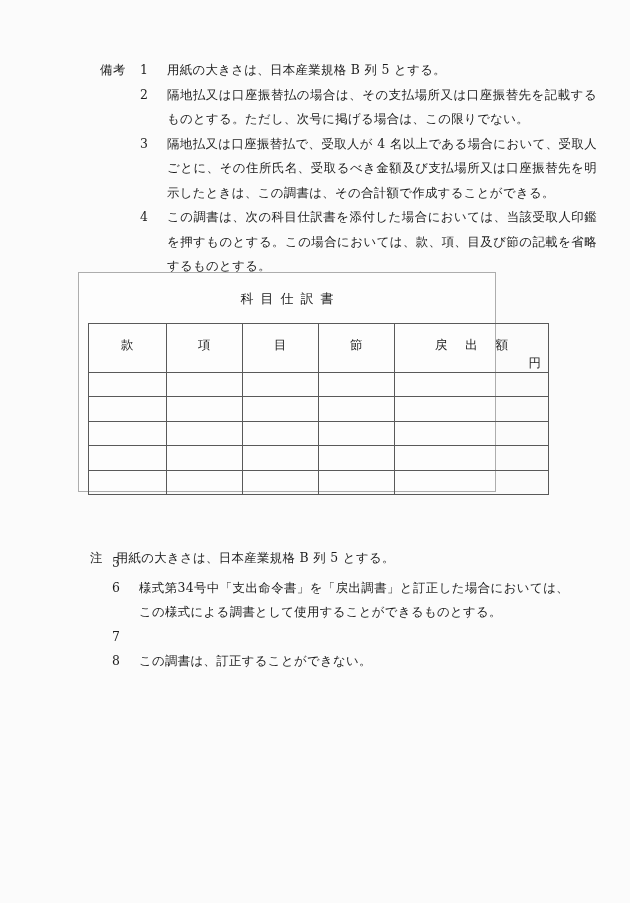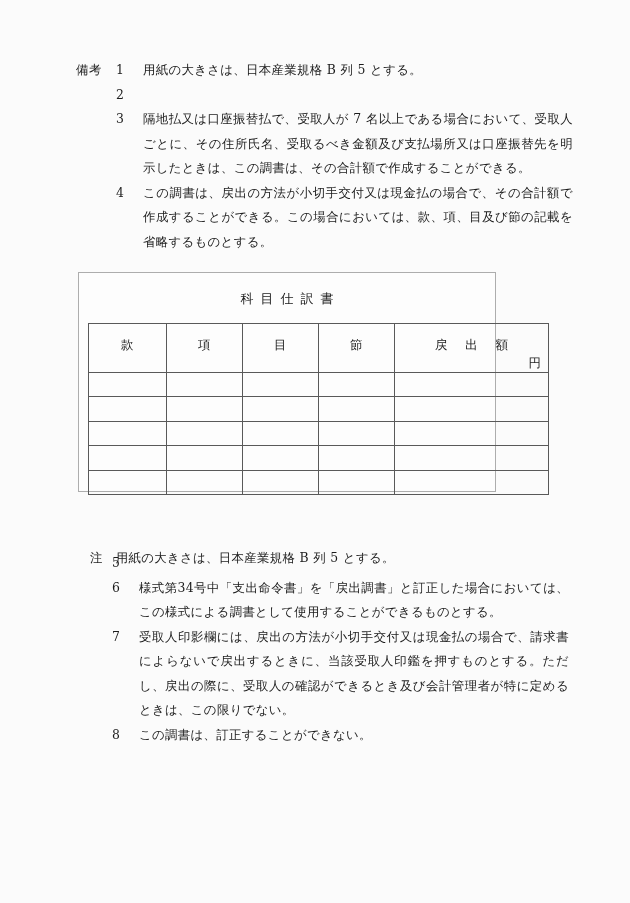"備考" .label-col { margin-left: 76px -> 100px }
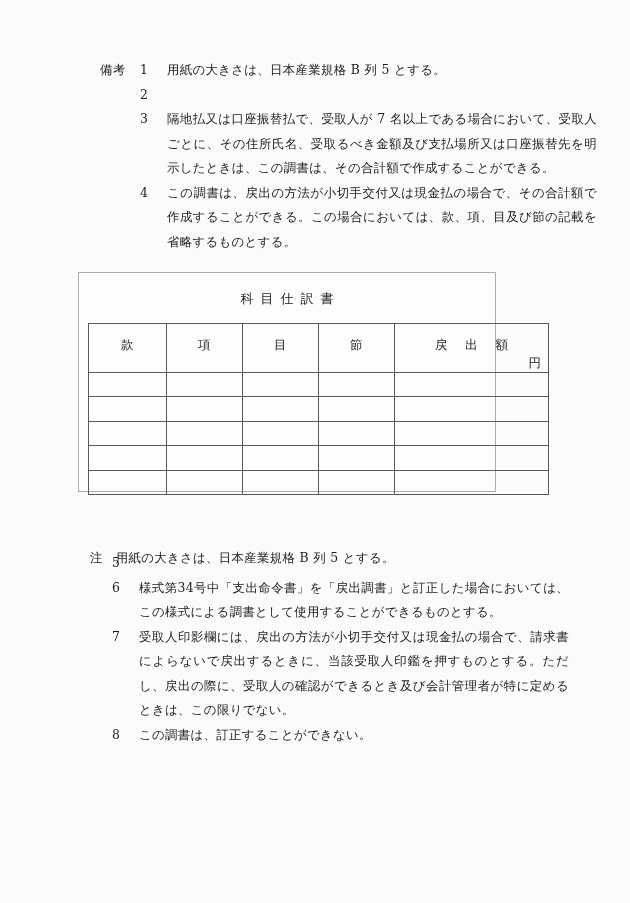"隔地払又は口座振替払の場合は、その支払場所又は口座振替先を記載するものとする。た" div.text-col { html: none -> <div>隔地払又は口座振替払の場合は、その支払場所又は口座振替先を記載するものとする。ただし、次号に掲げる場合は、この限りでない。</div> }
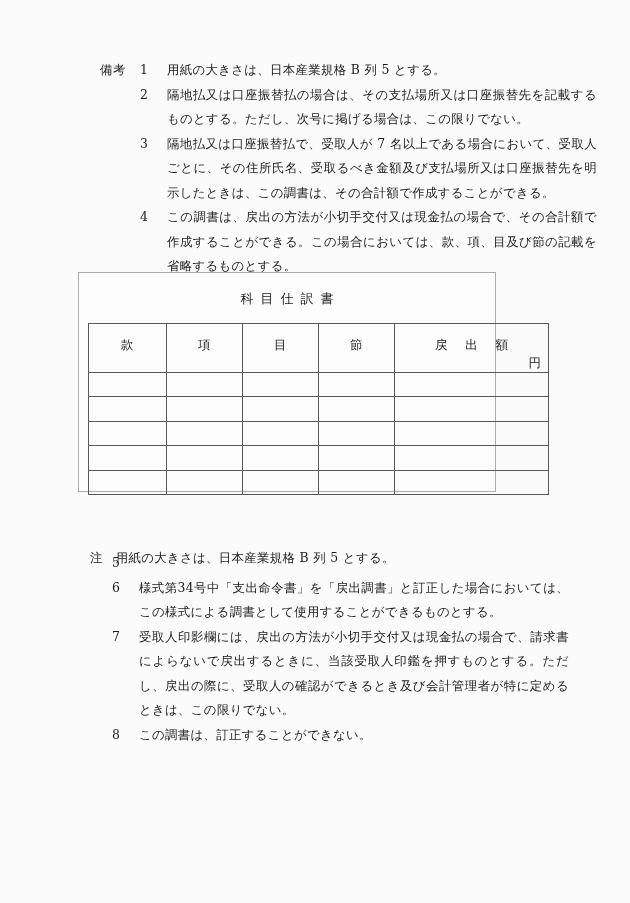"隔地払又は口座振替払で、受取人が 7" div.text-col { text: 7 -> 4 }
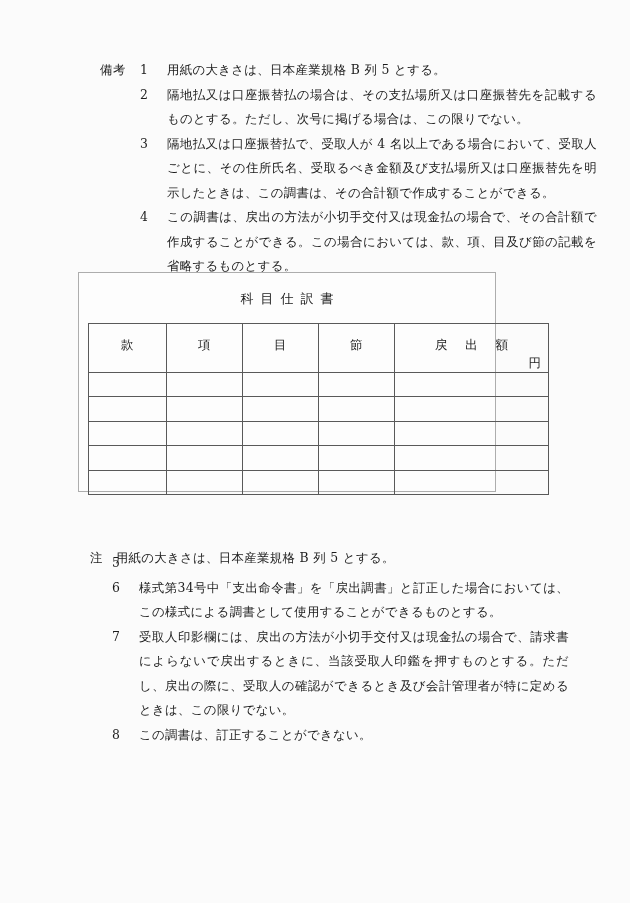"この調書は、戻出の方法が小切手交付又は現金払の場合で、その合計額で作成することが" div.text-col { text: 戻出の方法が小切手交付又は現金払の場合で、その合計額で作成することができ -> 次の科目仕訳書を添付した場合においては、当該受取人印鑑を押すものとす }
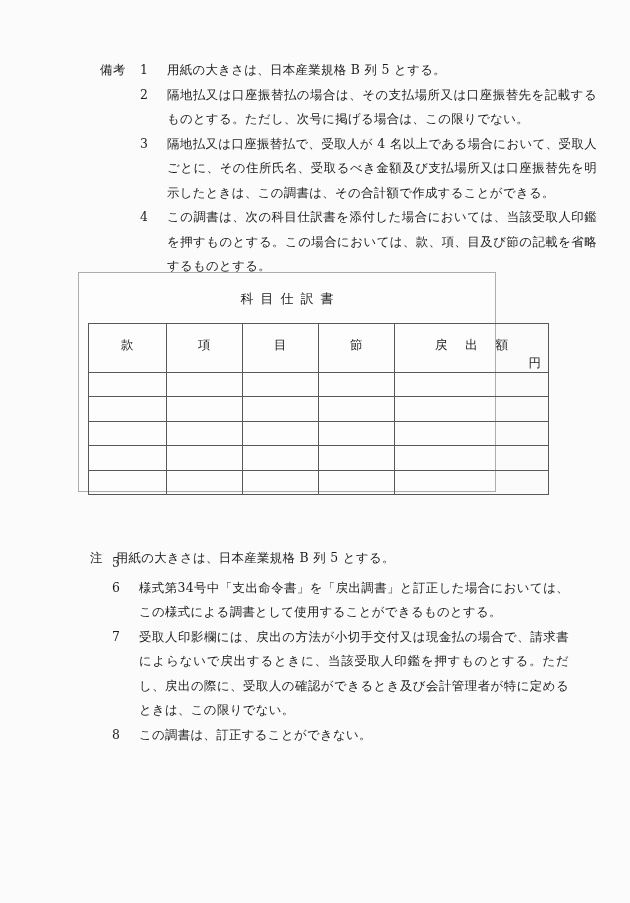"受取人印影欄には、戻出の方法が小切手交付又は現金払の場合で、請求書によらないで戻" div.text-col { html: <div>受取人印影欄には、戻出の方法が小切手交付又は現金払の場合で、請求書によらないで戻出するときに、当該受取人印鑑を押すものとする。ただし、戻出の際に、受取人の確認ができるとき及び会計管理者が特に定めるときは、この限りでない。</div> -> none }
